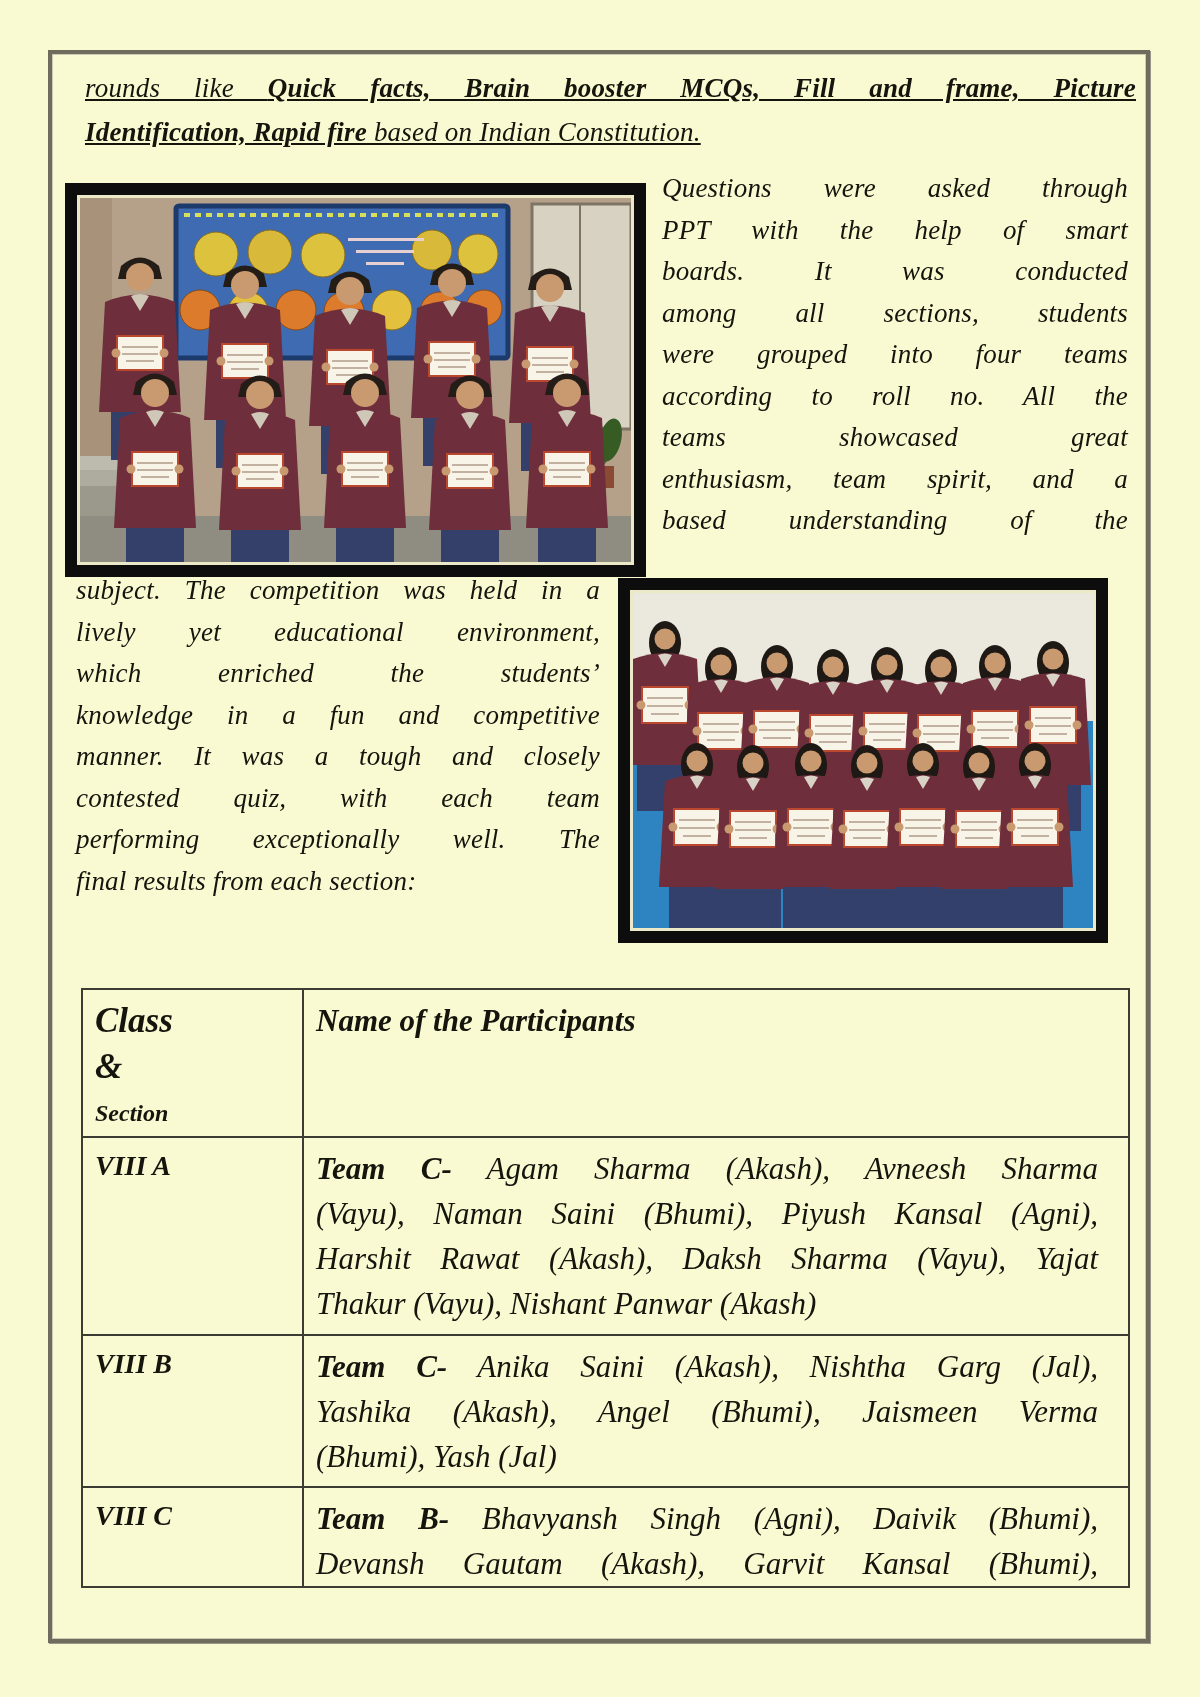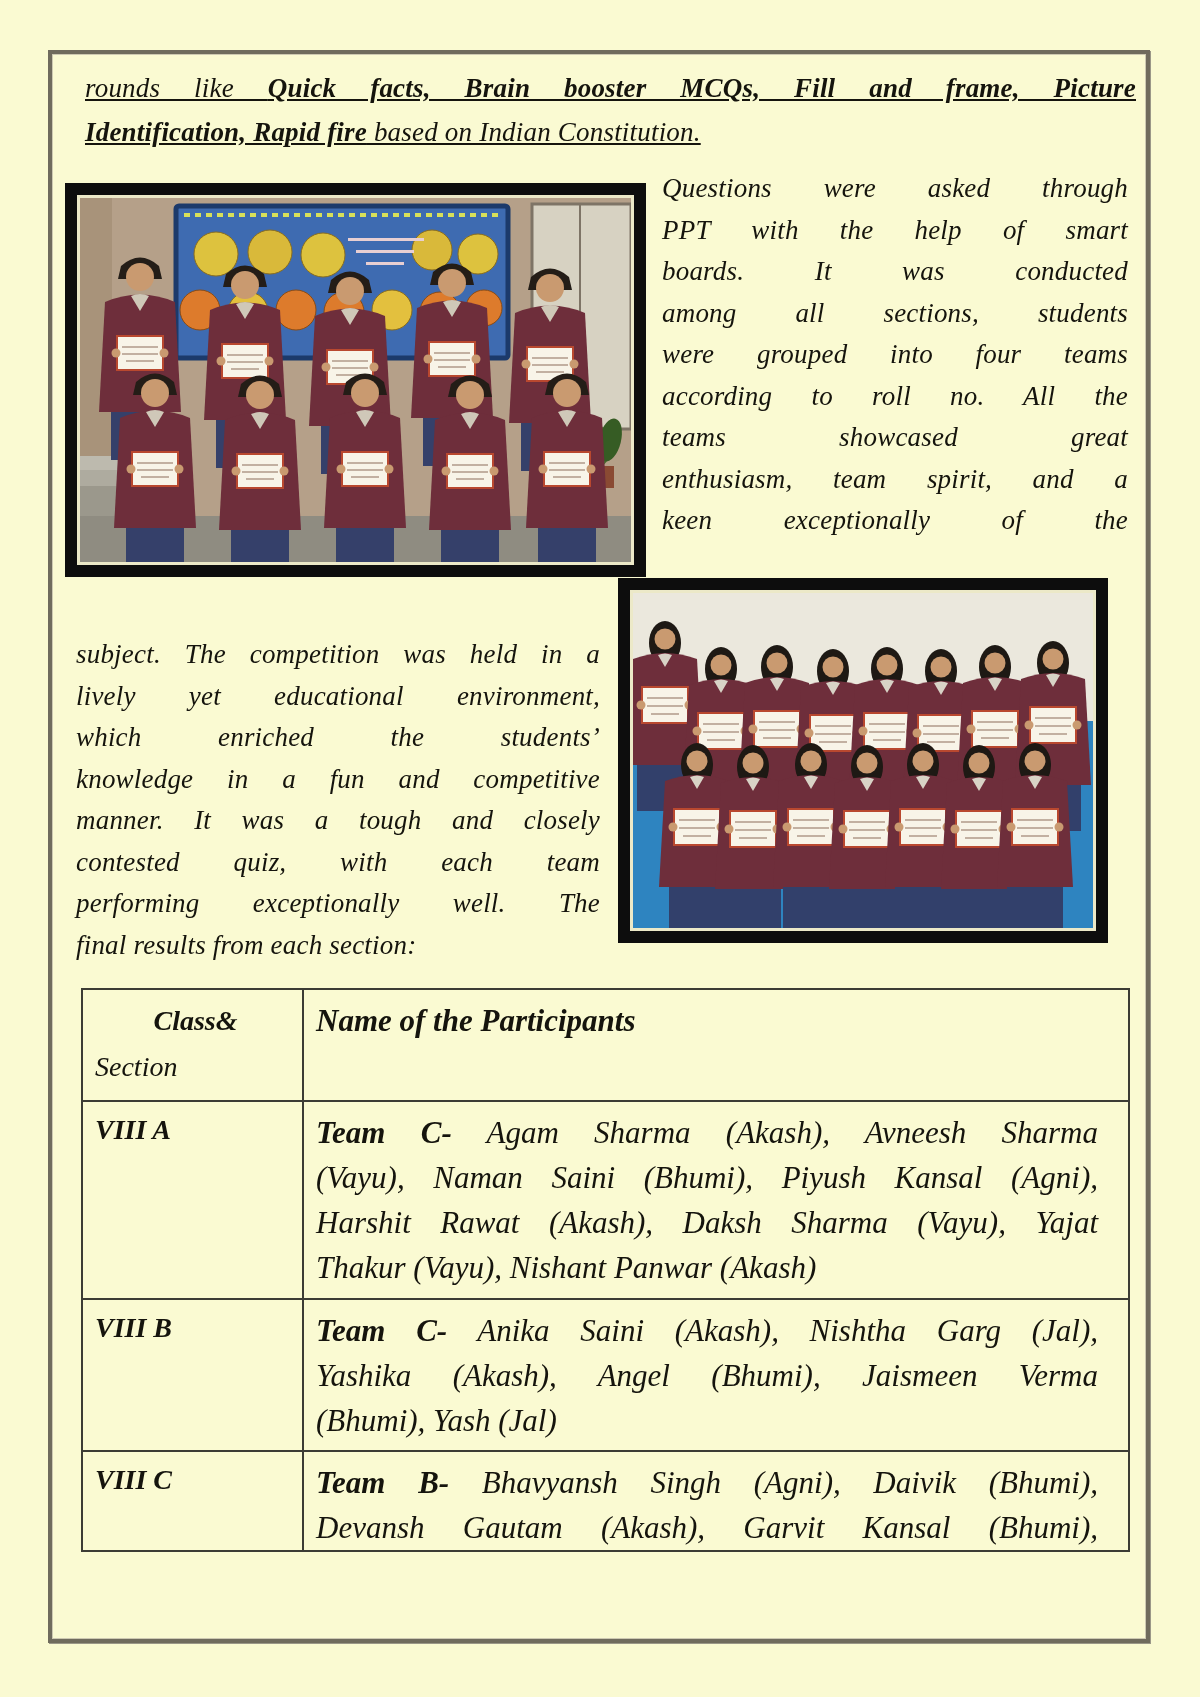"keen exceptionally of the" div.jline { text: keen exceptionally -> based understanding }
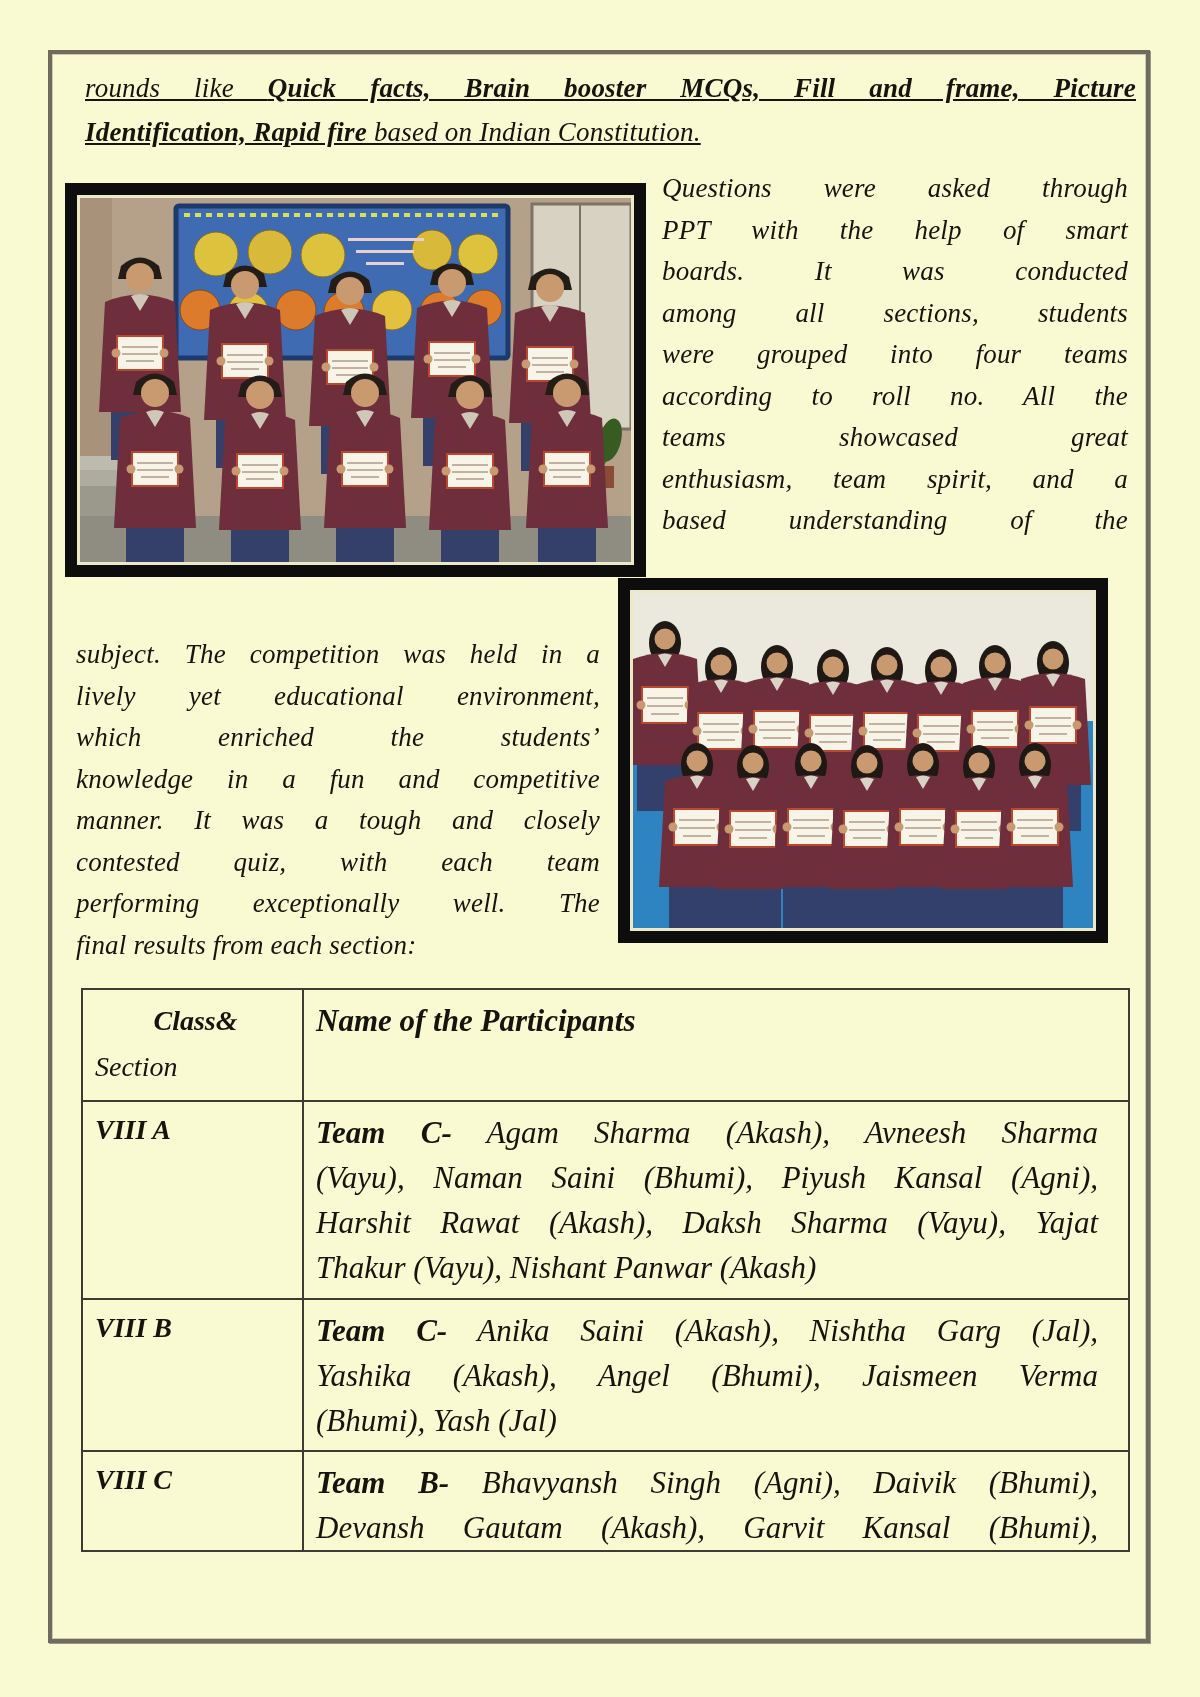"subject. The competition was held" .left-col { top: 580px -> 516px }
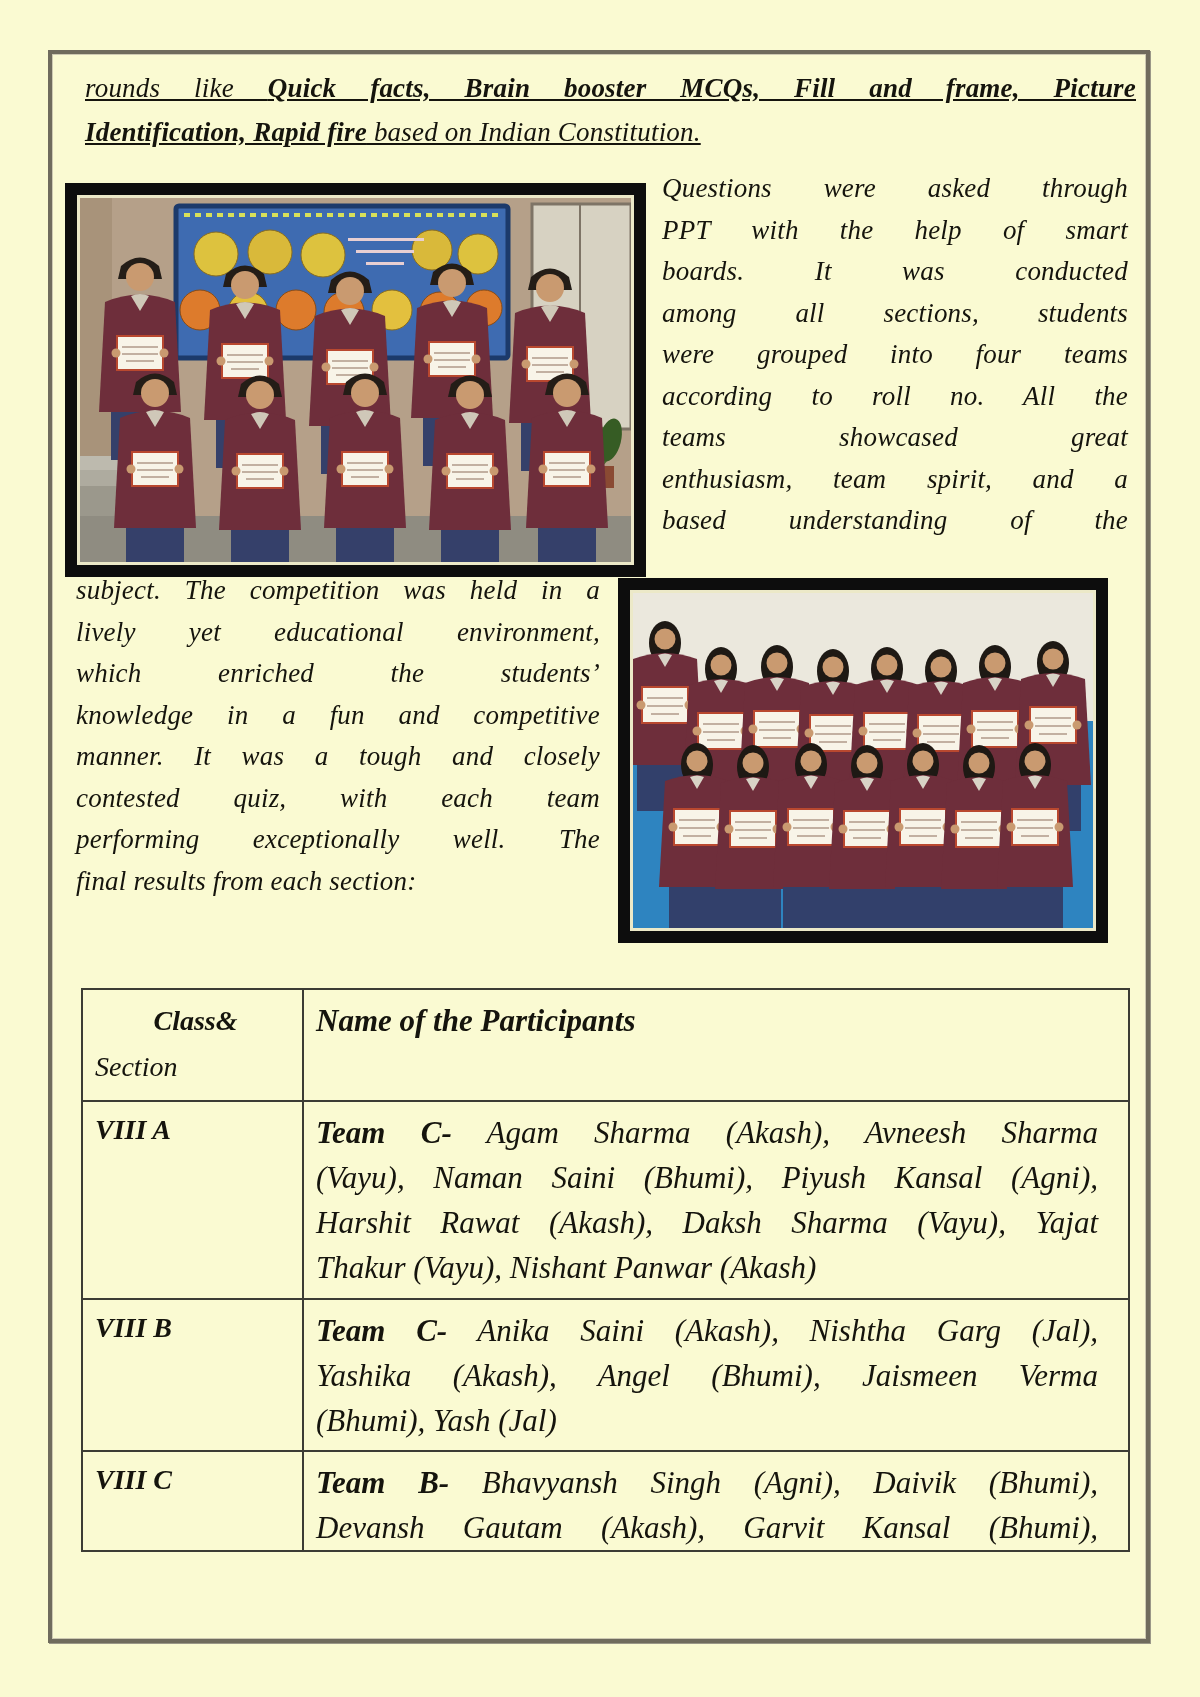"Class" .cs1 { flex-direction: none -> column; font-size: 28px -> 35px; justify-content: center -> flex-end }
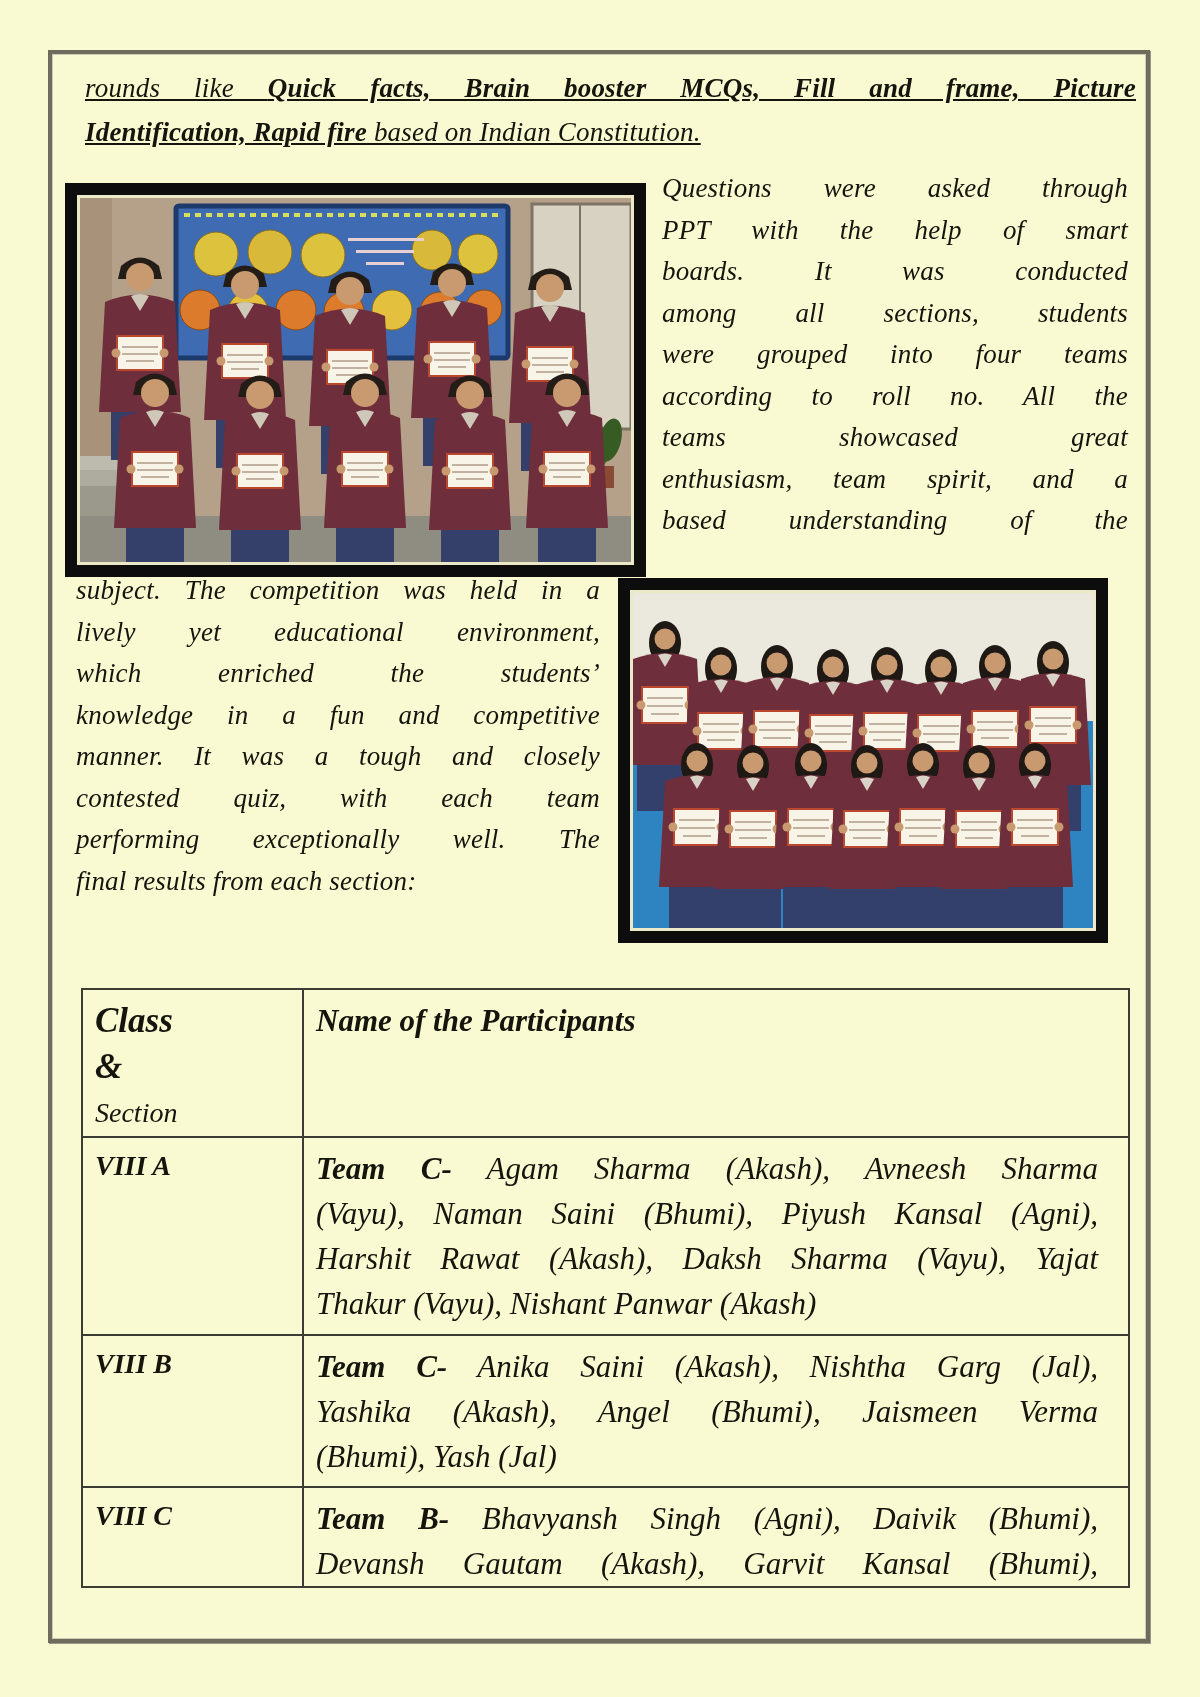"Section" .cs2 { font-size: 28px -> 24px; font-weight: normal -> bold }
